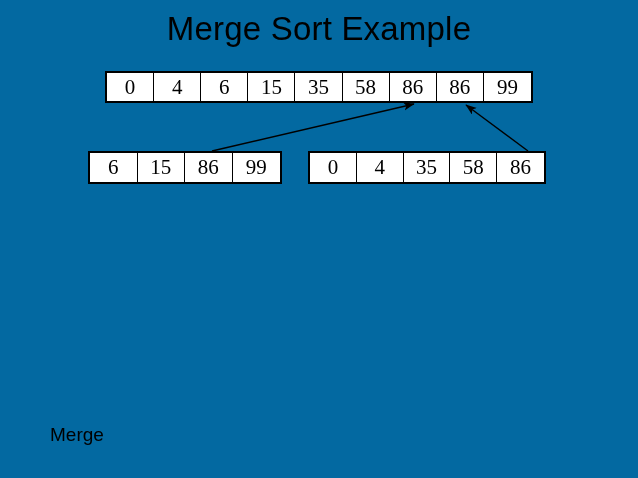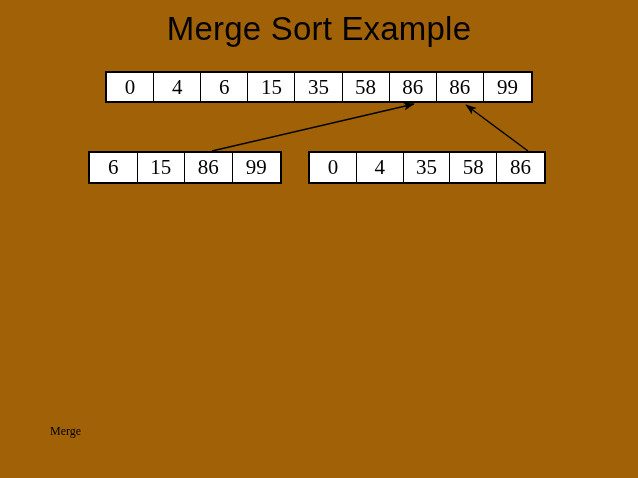"Merge Sort Example" #slide { background: #a16207 -> #0369a1 }
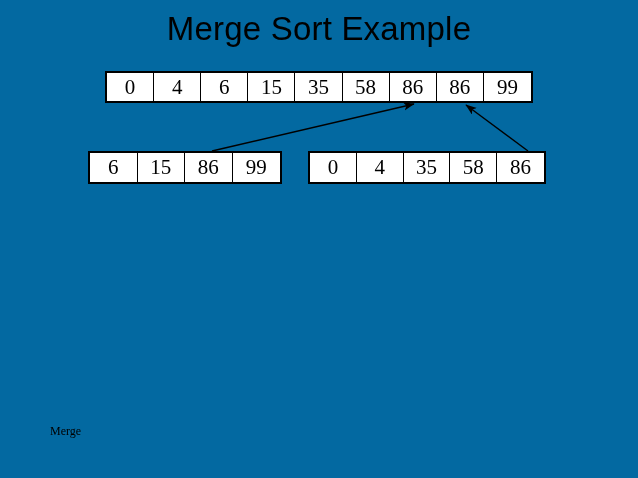"Merge" #merge-label { font-family: Liberation Serif, serif -> Liberation Sans, sans-serif; font-size: 12px -> 19px }
